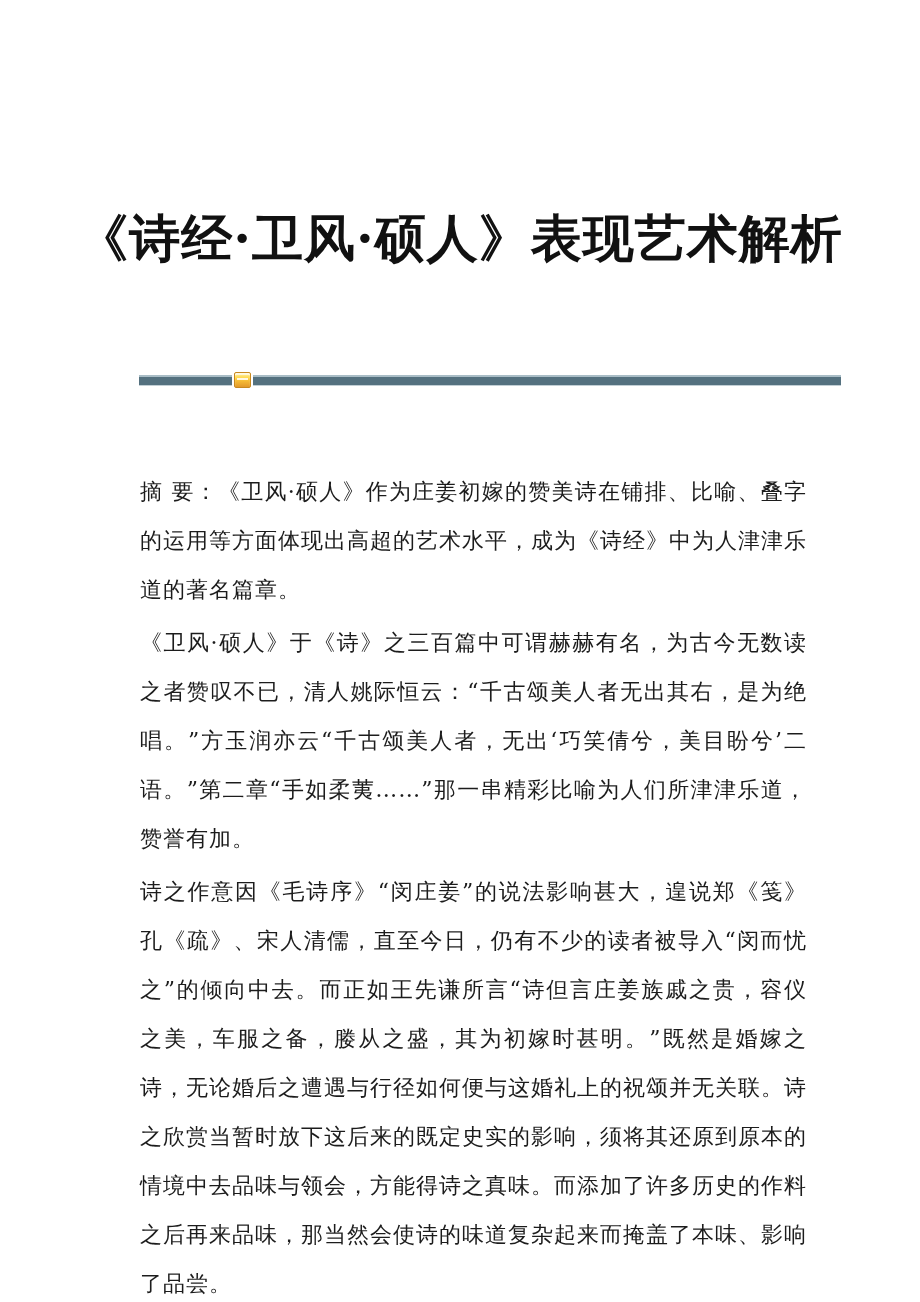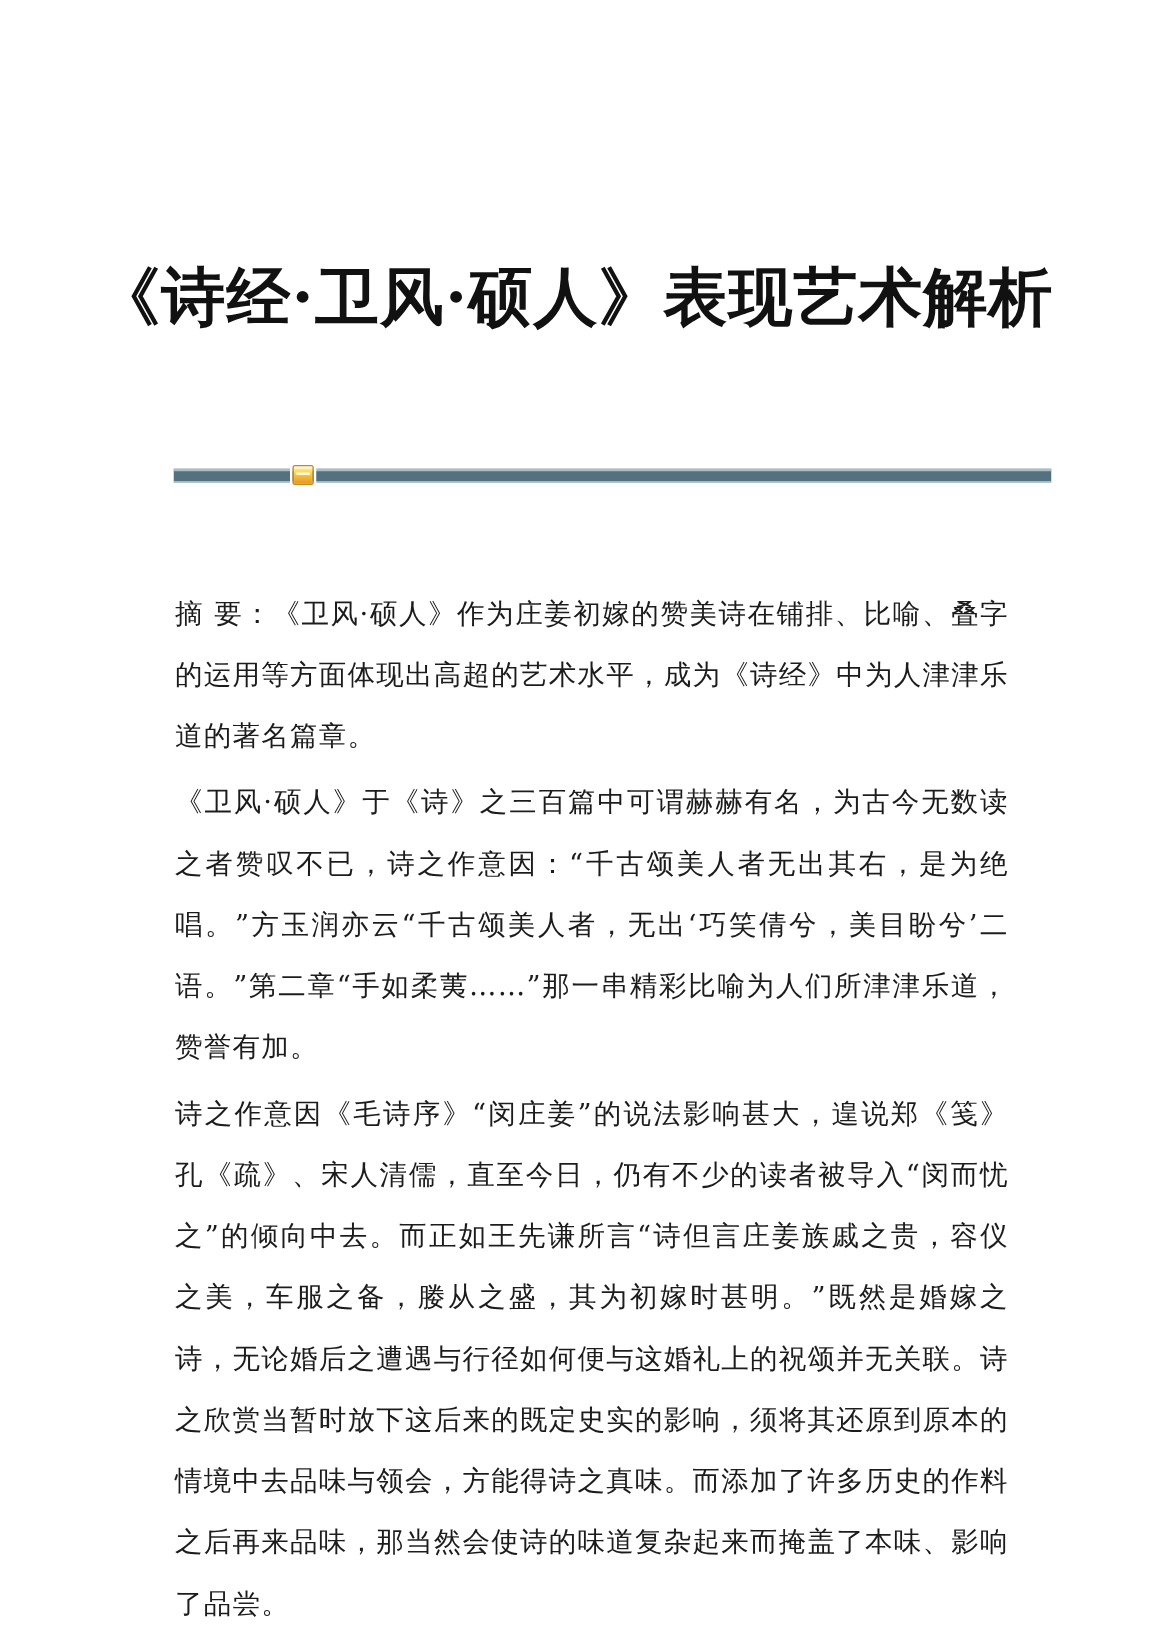"《卫风·硕人》于《诗》之三百篇中可谓赫赫有名，为古今无数读之者赞叹不已，诗之作意" p.para { text: 诗之作意因 -> 清人姚际恒云 }
